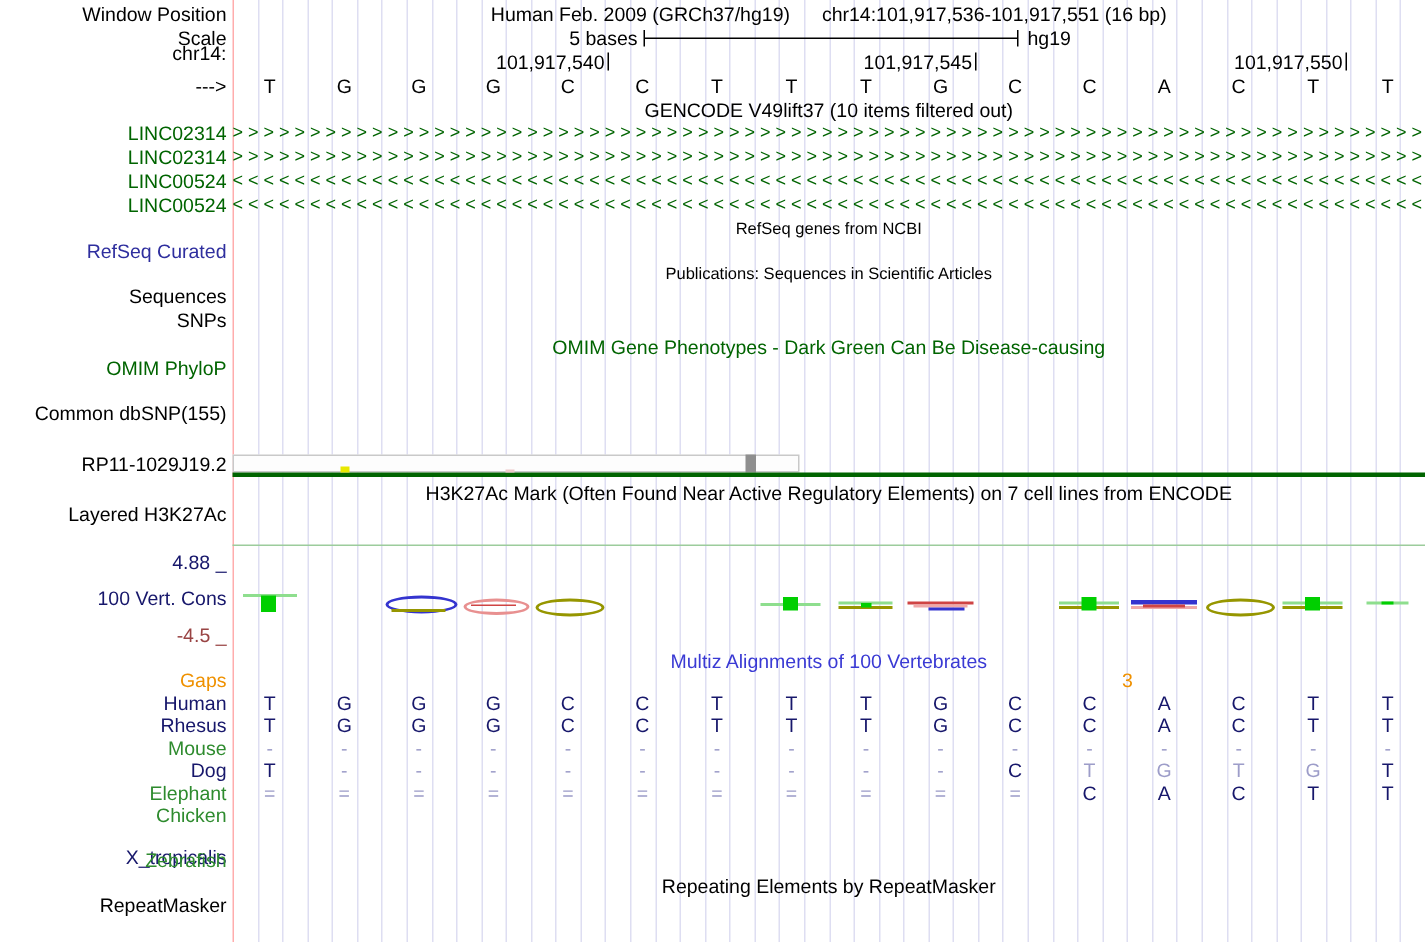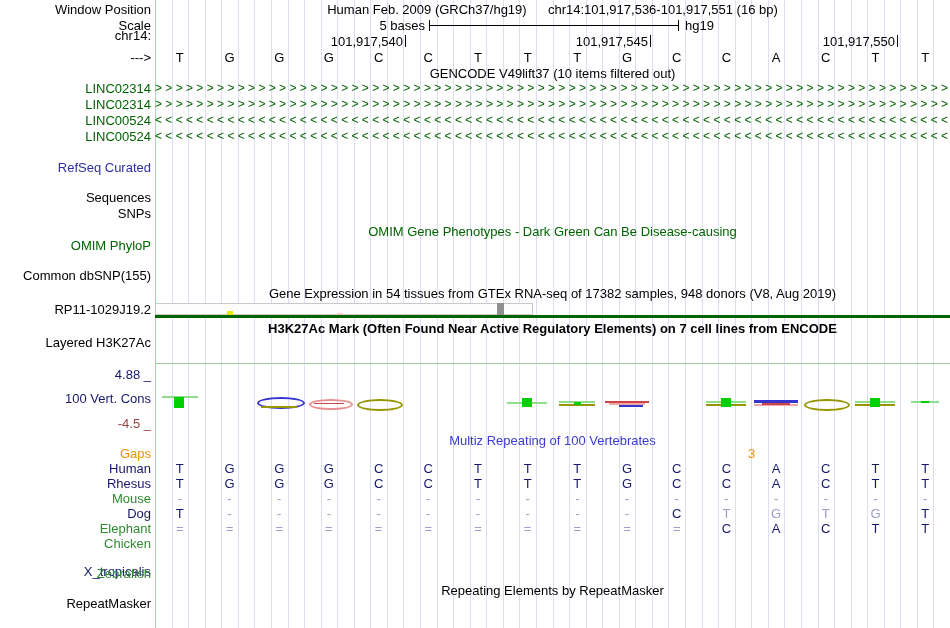"RefSeq genes from NCBI" div.center-title { html: none -> <div>RefSeq genes from NCBI</div> }
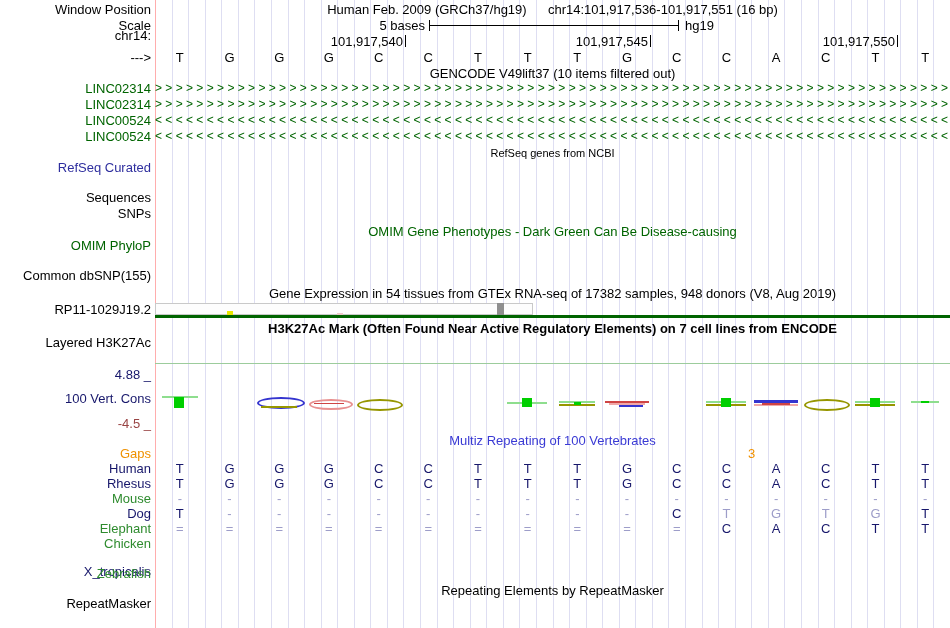"Publications: Sequences in Scientific" div.center-title { html: none -> <div>Publications: Sequences in Scientific Articles</div> }
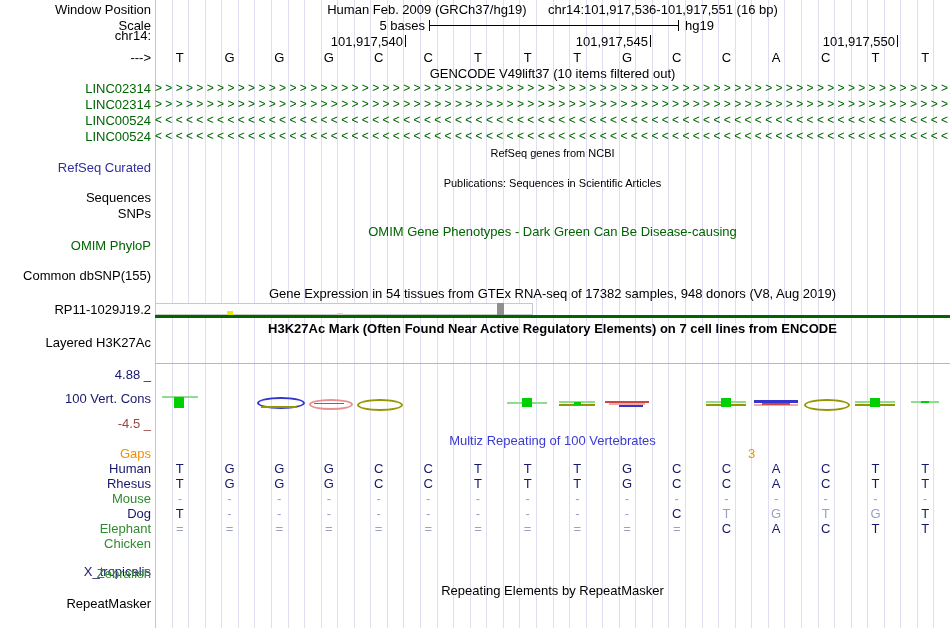"Gene Expression in 54 tissues" div.center-title { html: <div>Gene Expression in 54 tissues from GTEx RNA-seq of 17382 samples, 948 donors (V8, Aug 2019)</div> -> none }
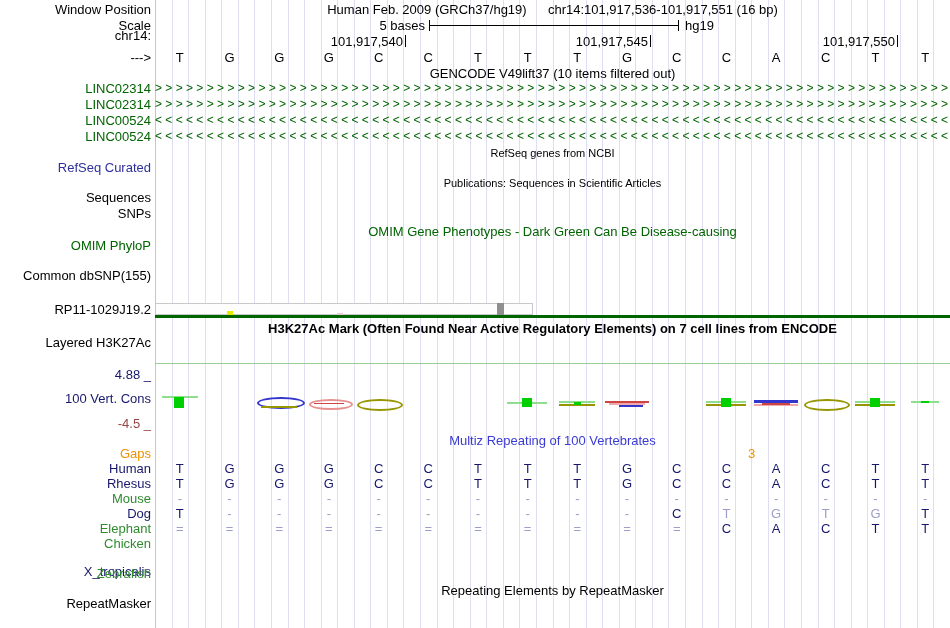"H3K27Ac Mark (Often Found Near" div.center-title { font-weight: bold -> none }
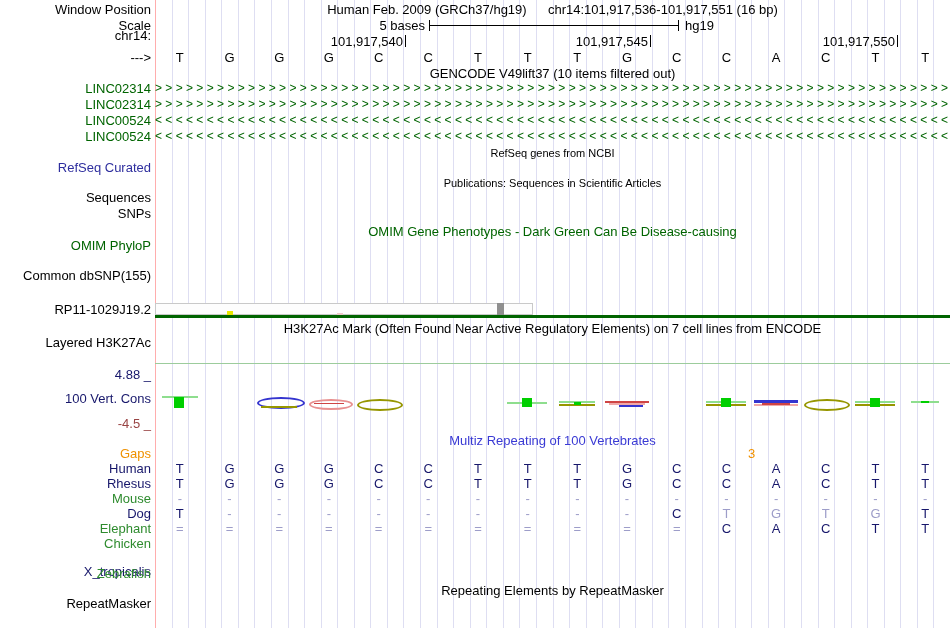"Multiz Repeating of 100 Vertebrates" div.center-title { text: Repeating -> Alignments }
